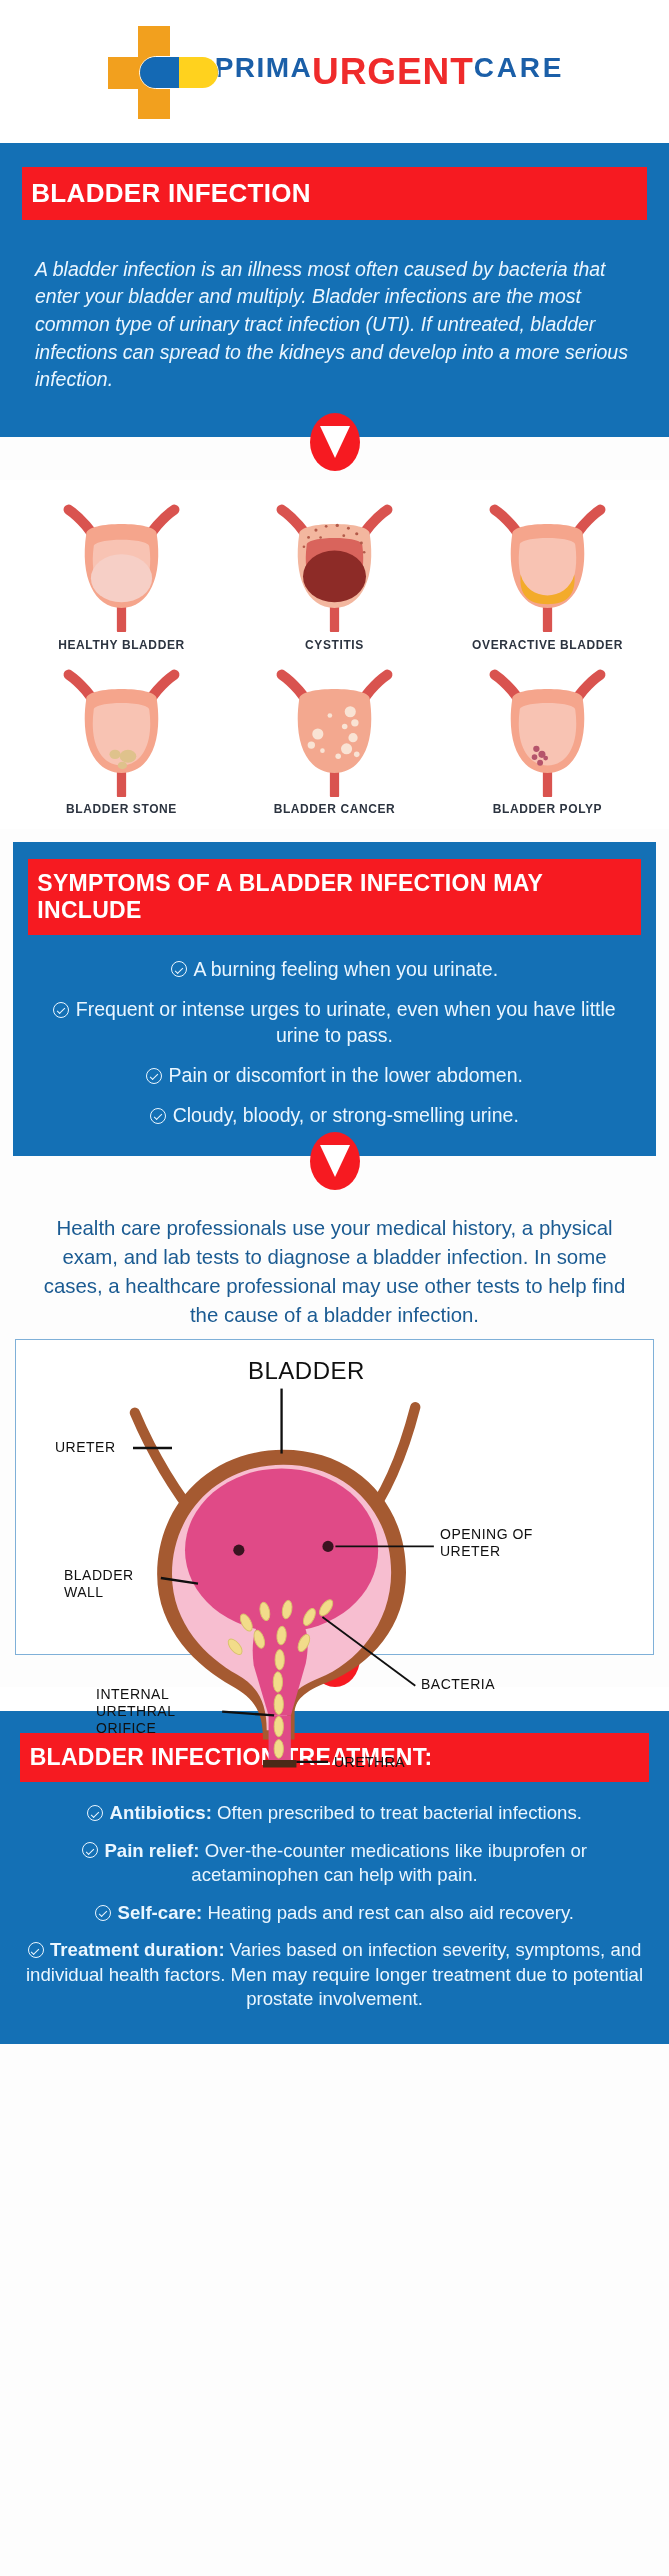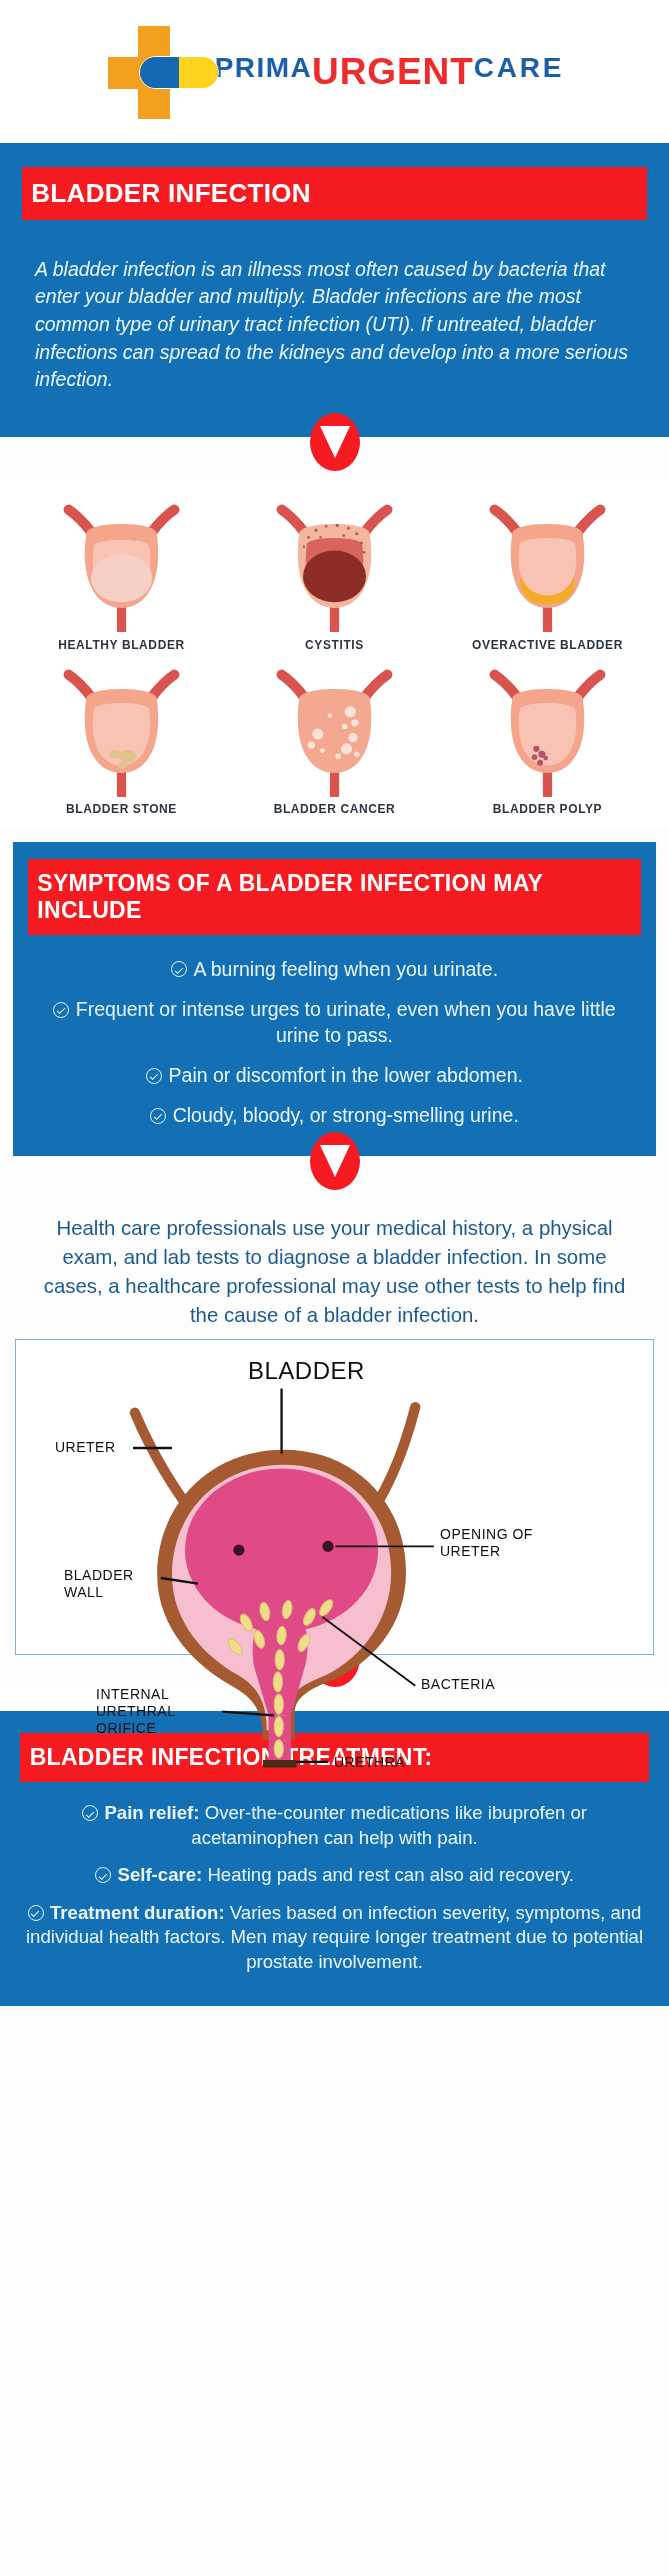"Antibiotics: Often prescribed to treat" div.treat-item { html: none -> <div> <span></span><b>Antibiotics:</b> <span>Often prescribed to treat bacterial infections.</span> </div> }
